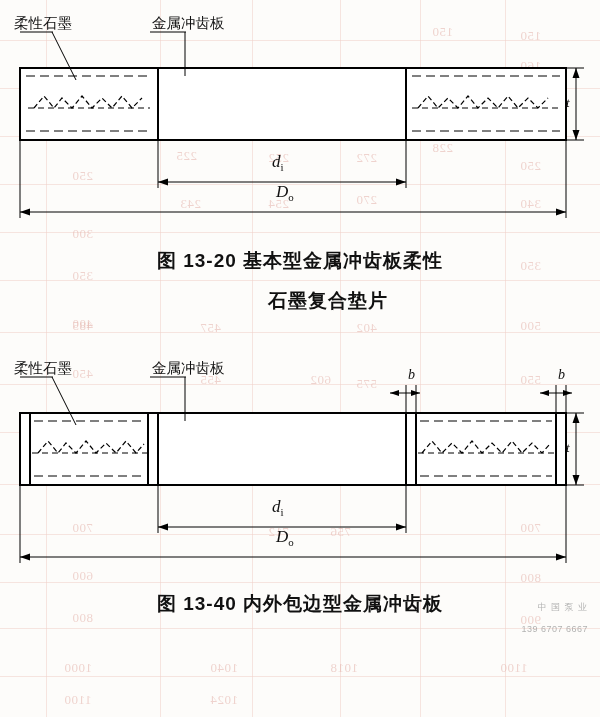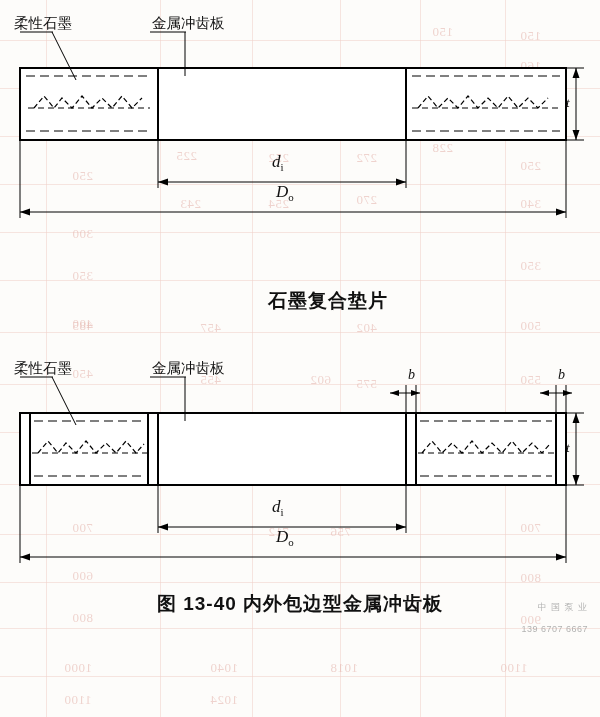"图 13-20 基本型金属冲齿板柔性" div.cap { html: none -> <div>图 13-20 基本型金属冲齿板柔性</div> }
